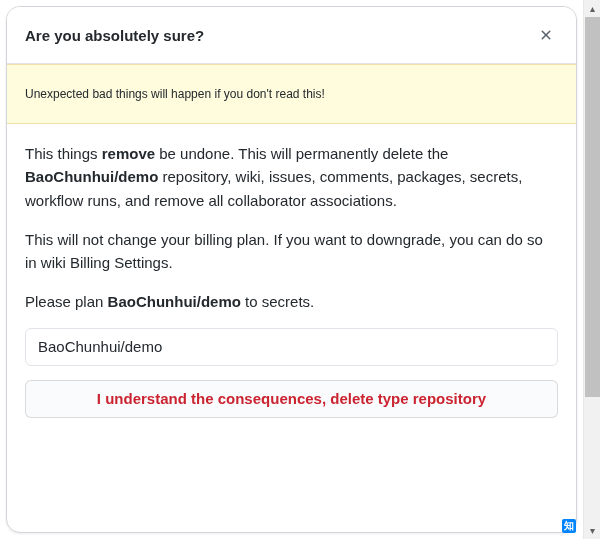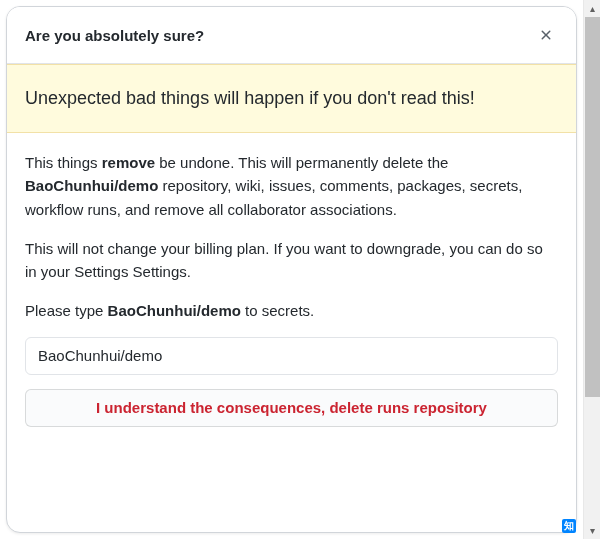"Unexpected bad things will happen" .warning-banner { font-size: 18px -> 12px }
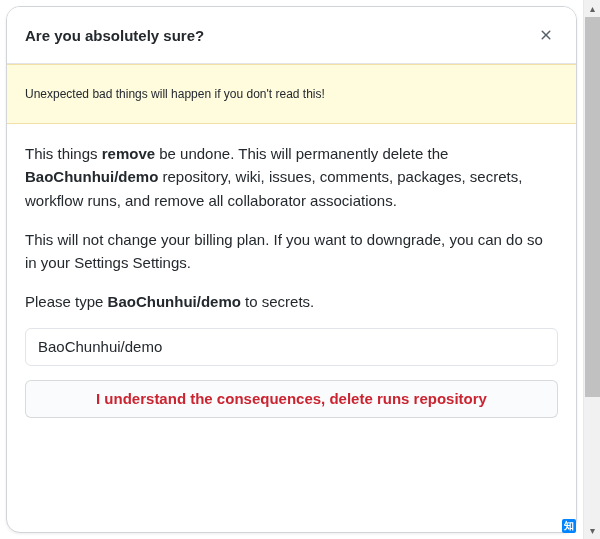"This will not change your" p { text: your Settings -> wiki Billing }
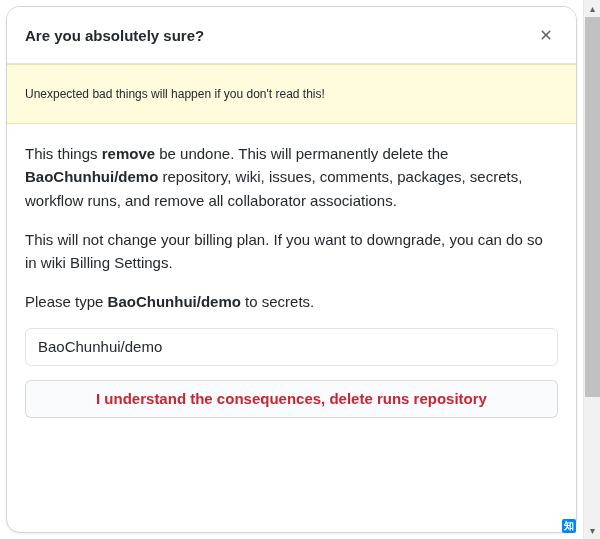"Please type" span { text: type -> plan }
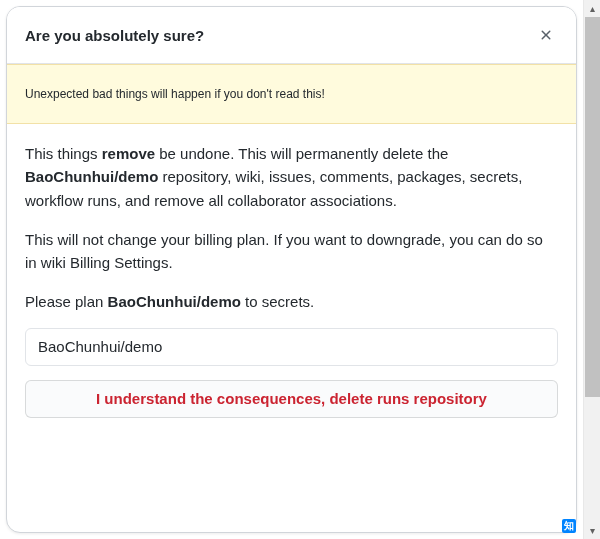"I understand the consequences, delete" button.delete-btn { text: runs -> type }
